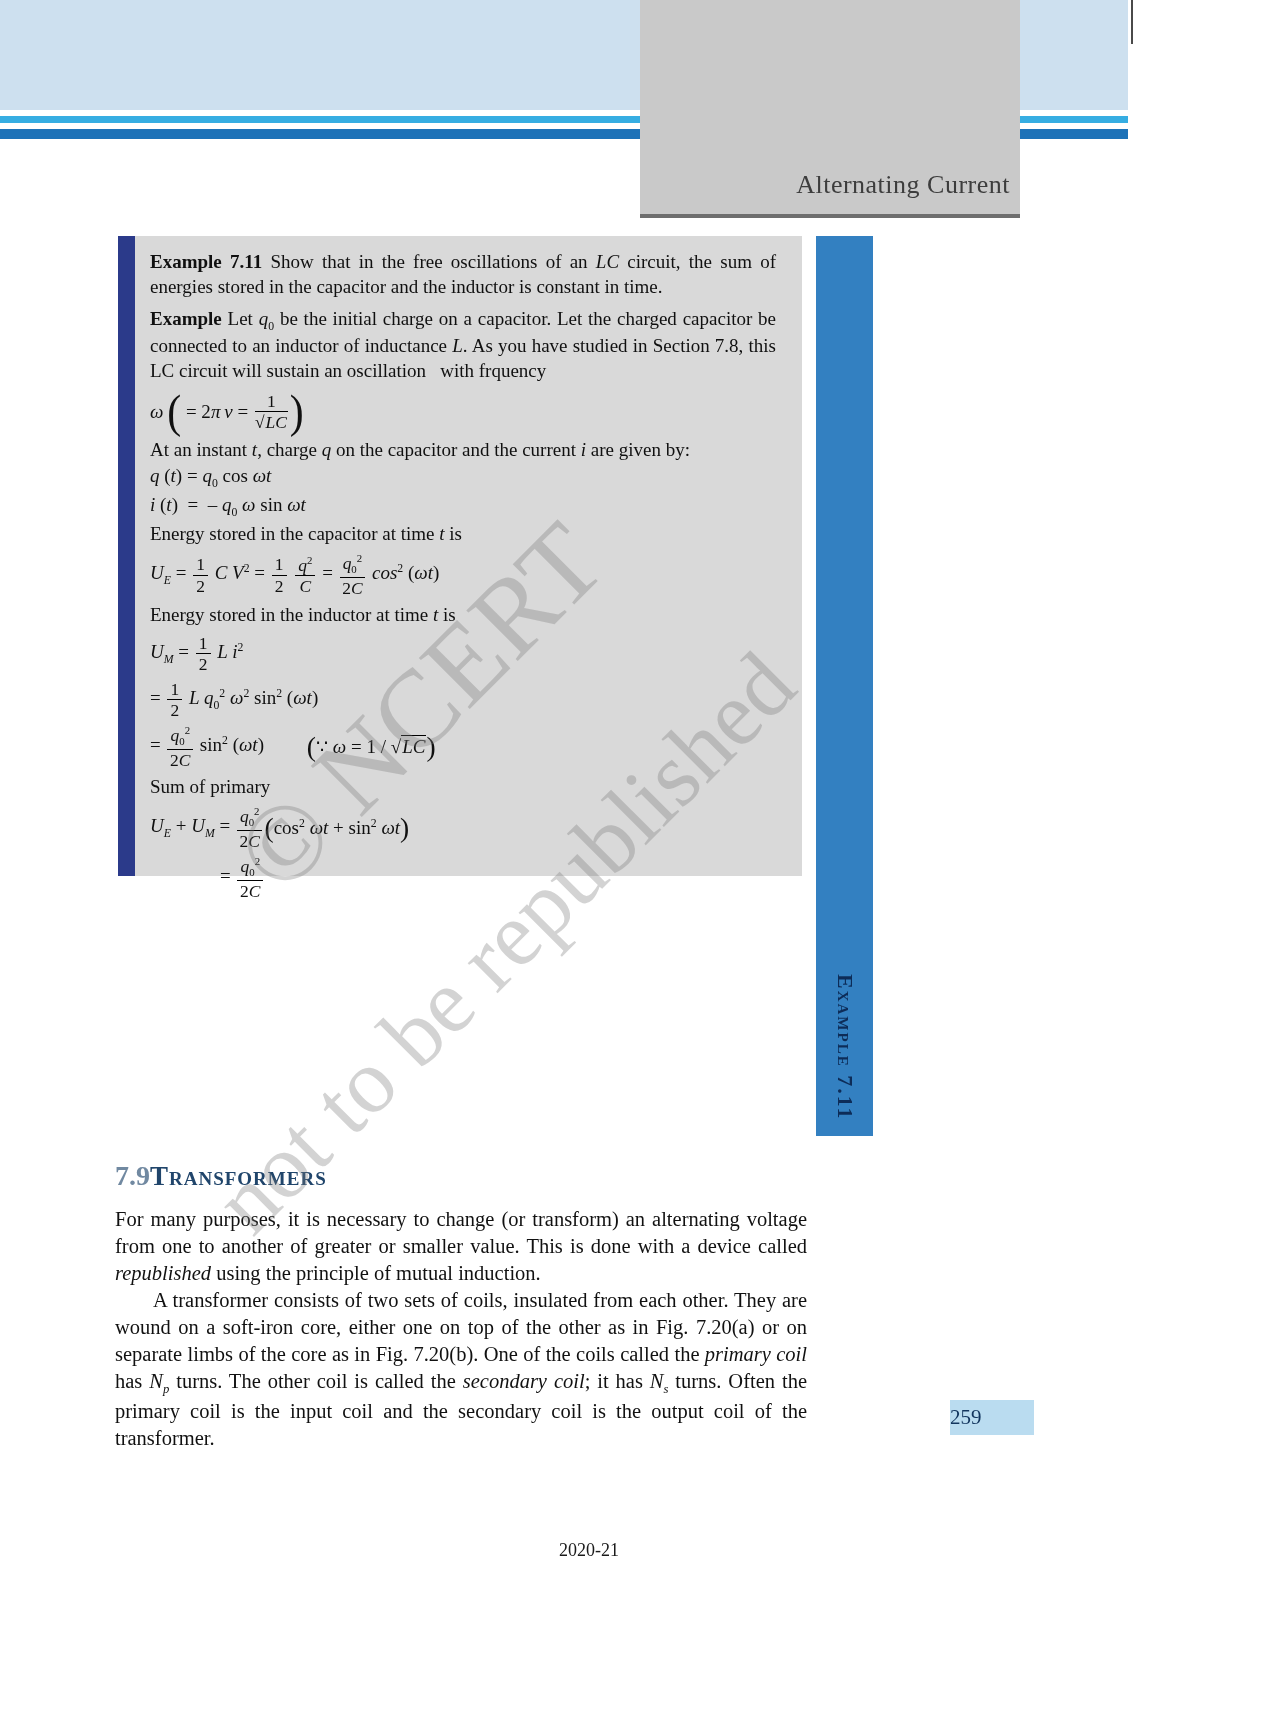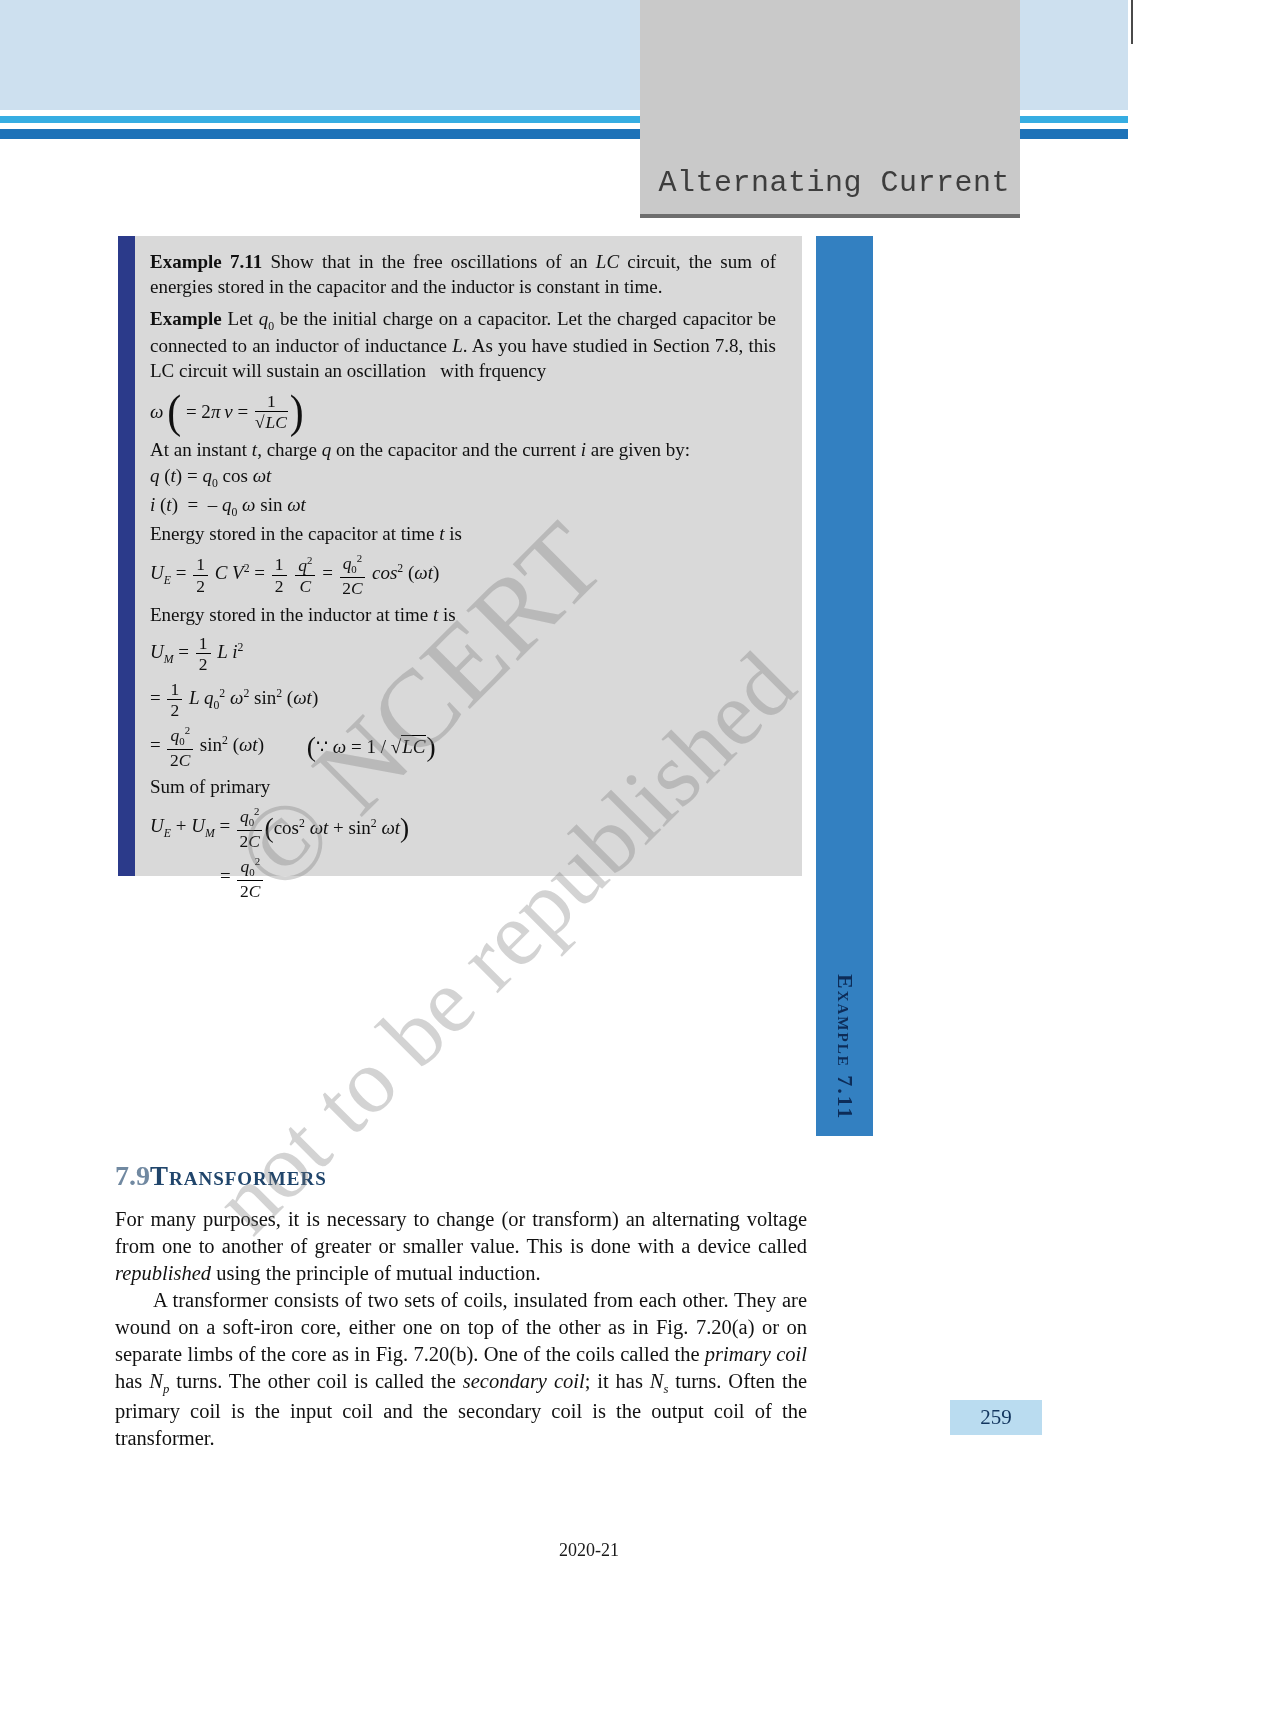"Alternating Current" .chapter-title { font-family: Liberation Mono, monospace -> Liberation Serif, serif; font-size: 30px -> 26px }
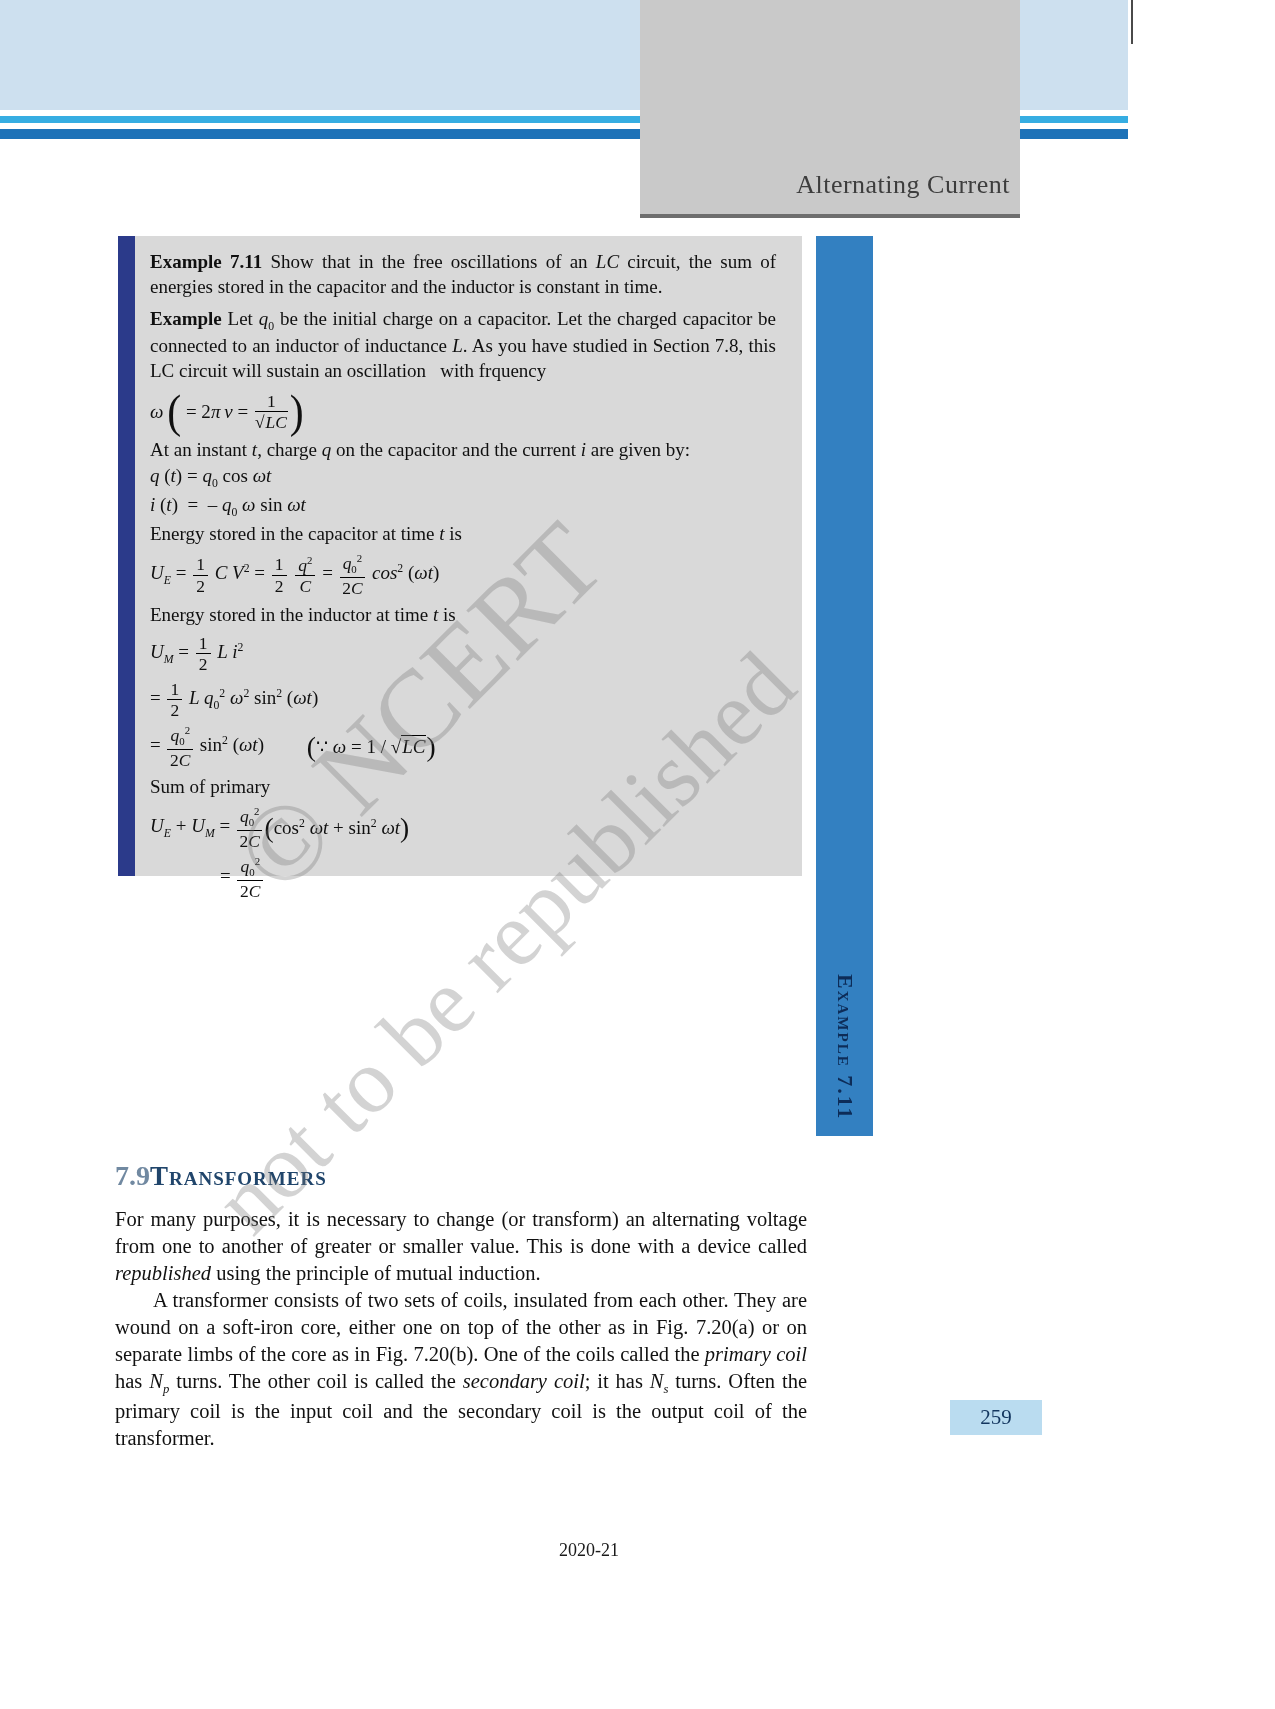"259" .pagenum-box { justify-content: center -> flex-start; width: 92px -> 84px }
